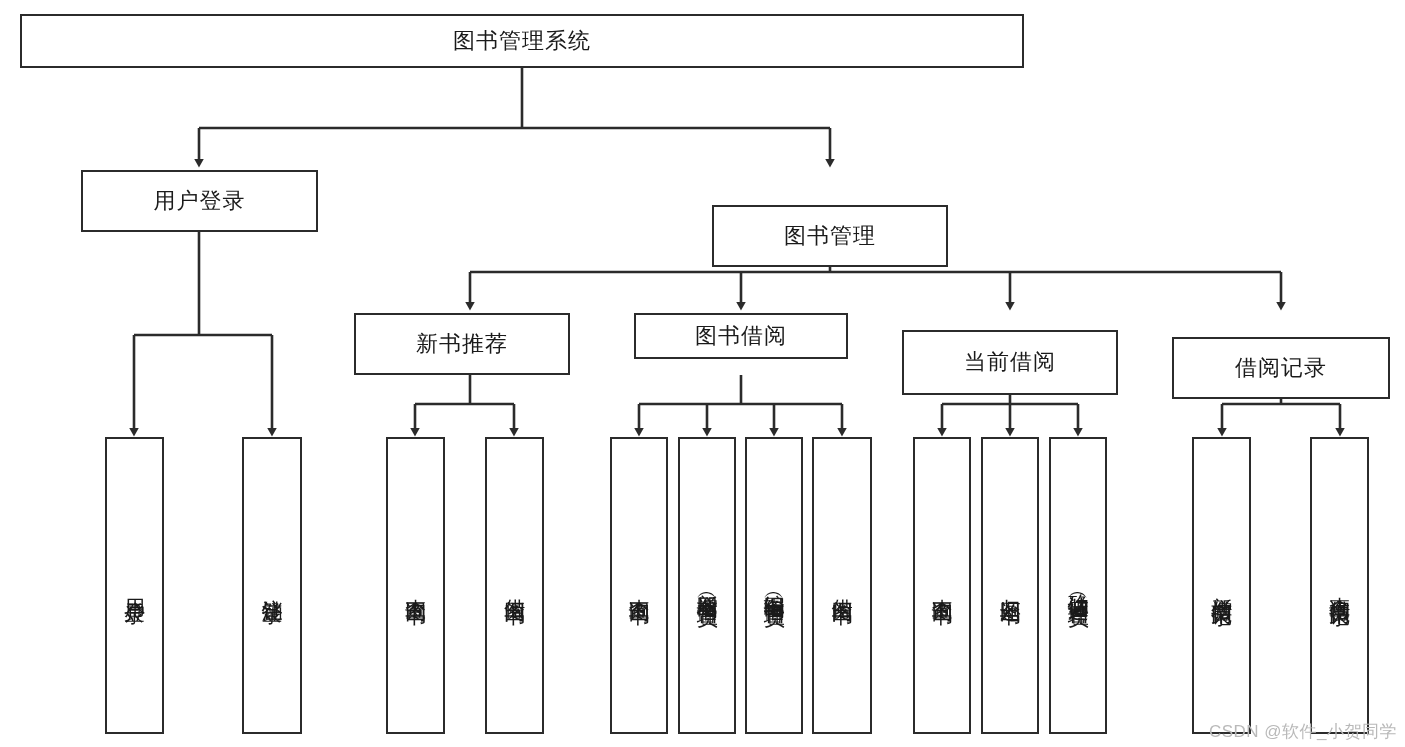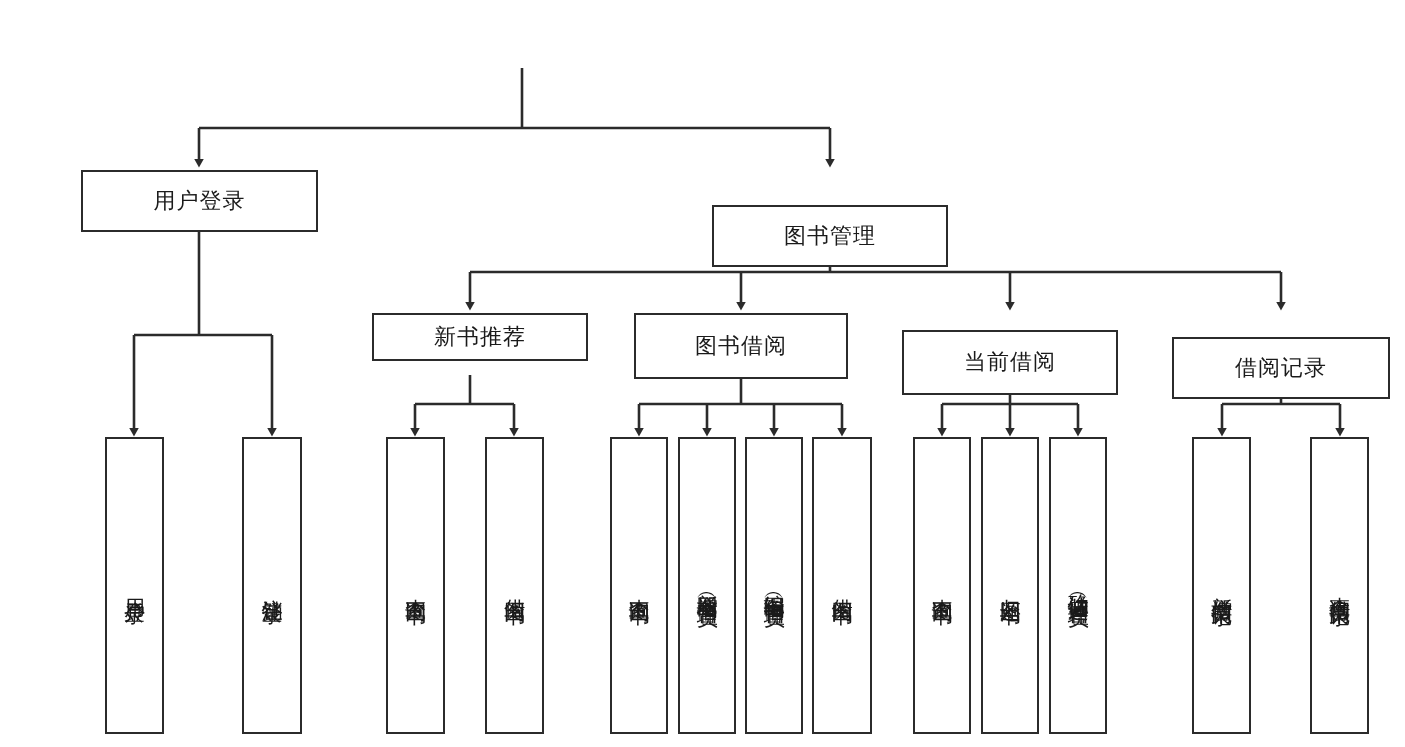"图书管理系统" div.node { html: none -> <div> <span>图书管理系统</span> </div> }
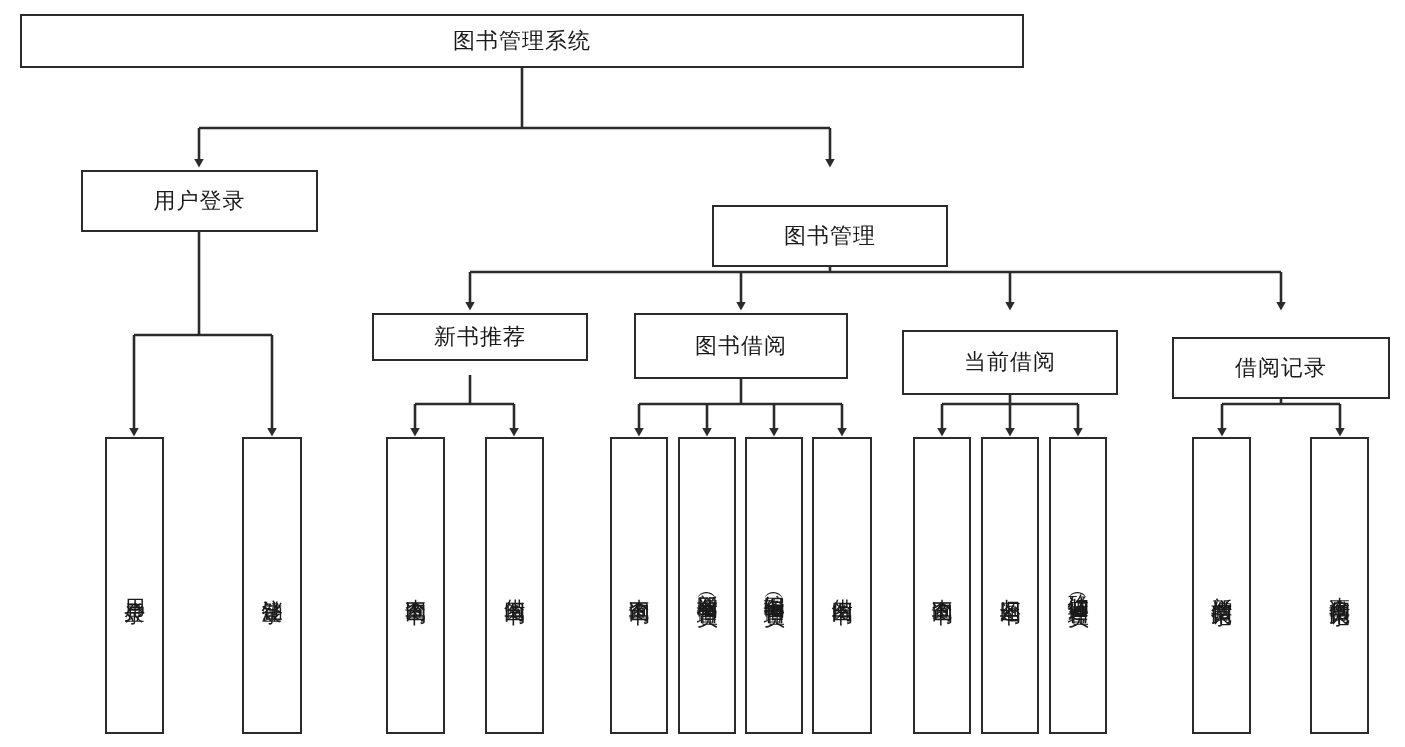"新书推荐" div.node { height: 48px -> 62px; left: 372px -> 354px }
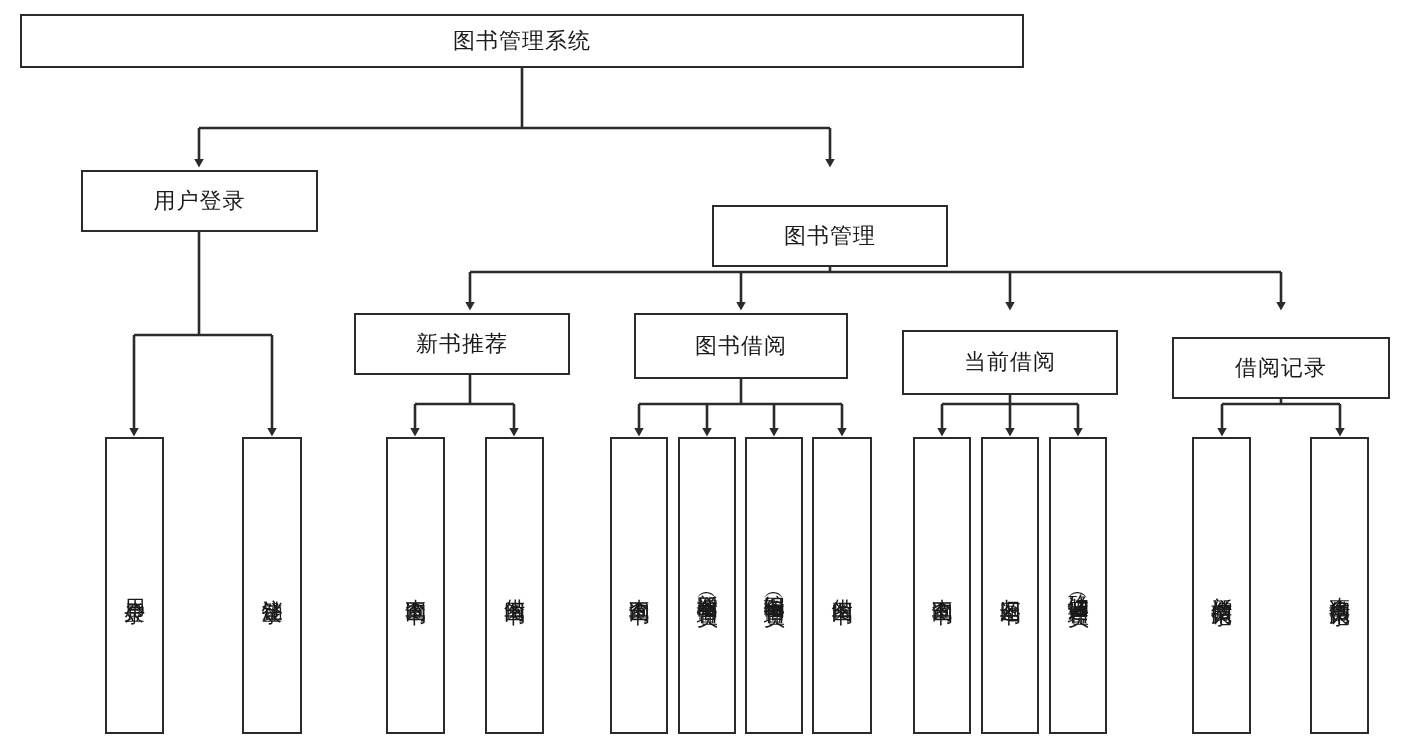"图书借阅" div.node { height: 66px -> 46px }
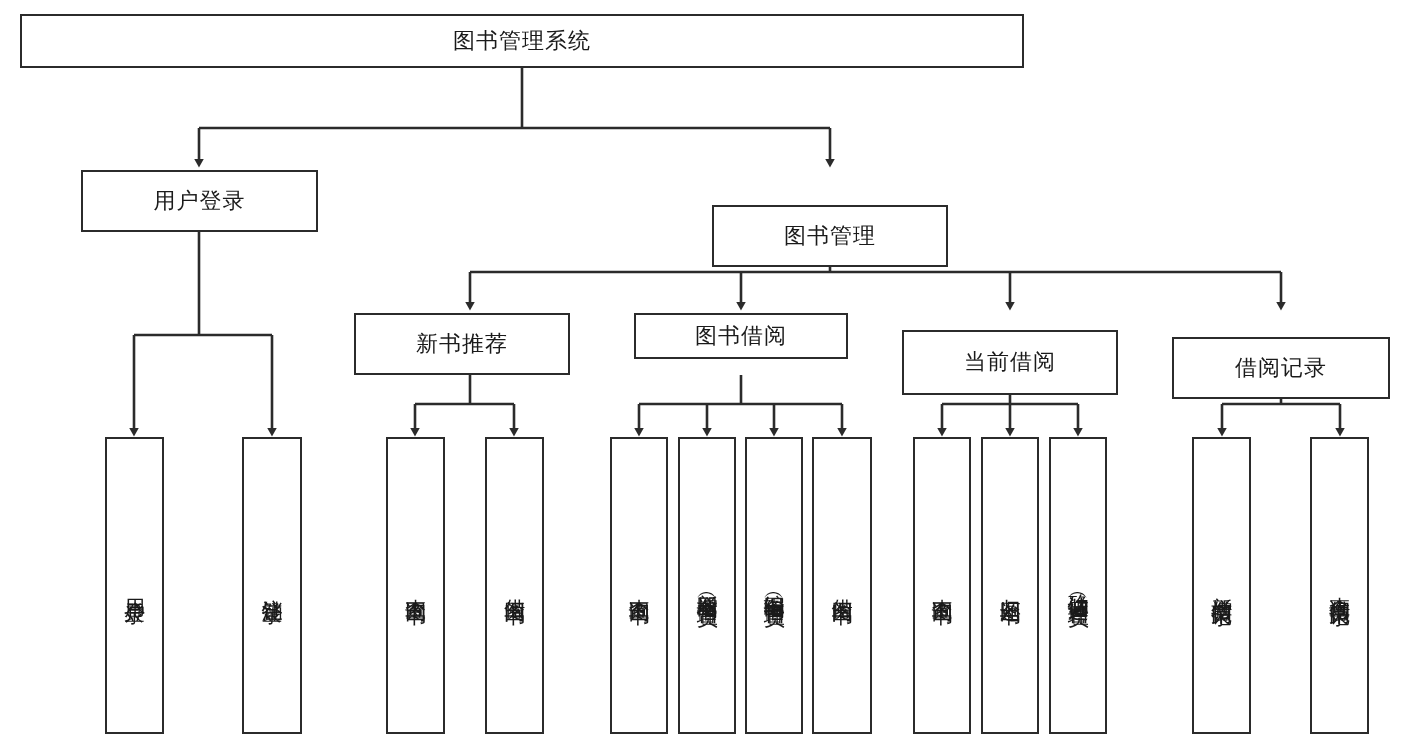"CSDN @软件_小贺同学" div { html: none -> <div>CSDN @软件_小贺同学</div> }
